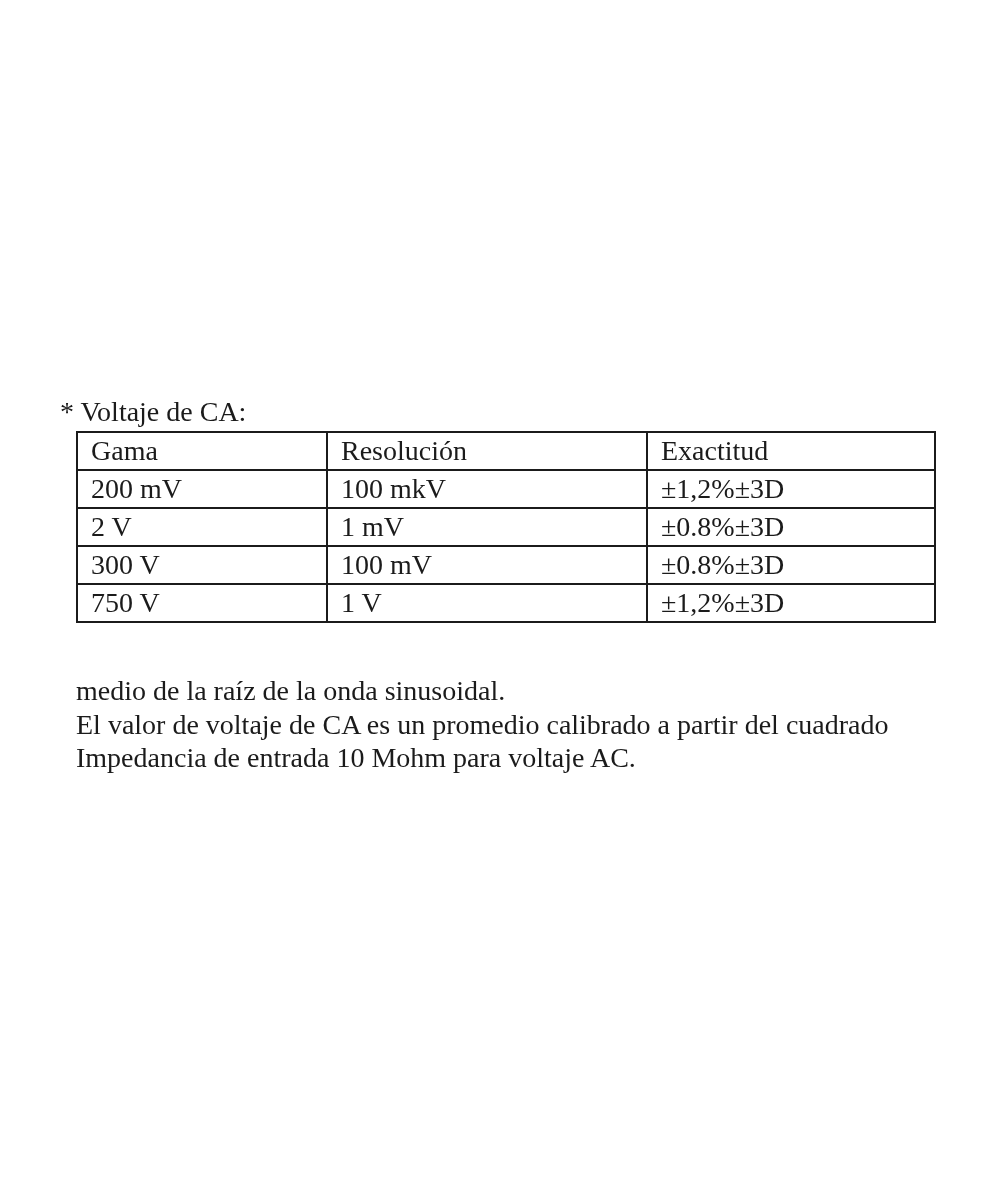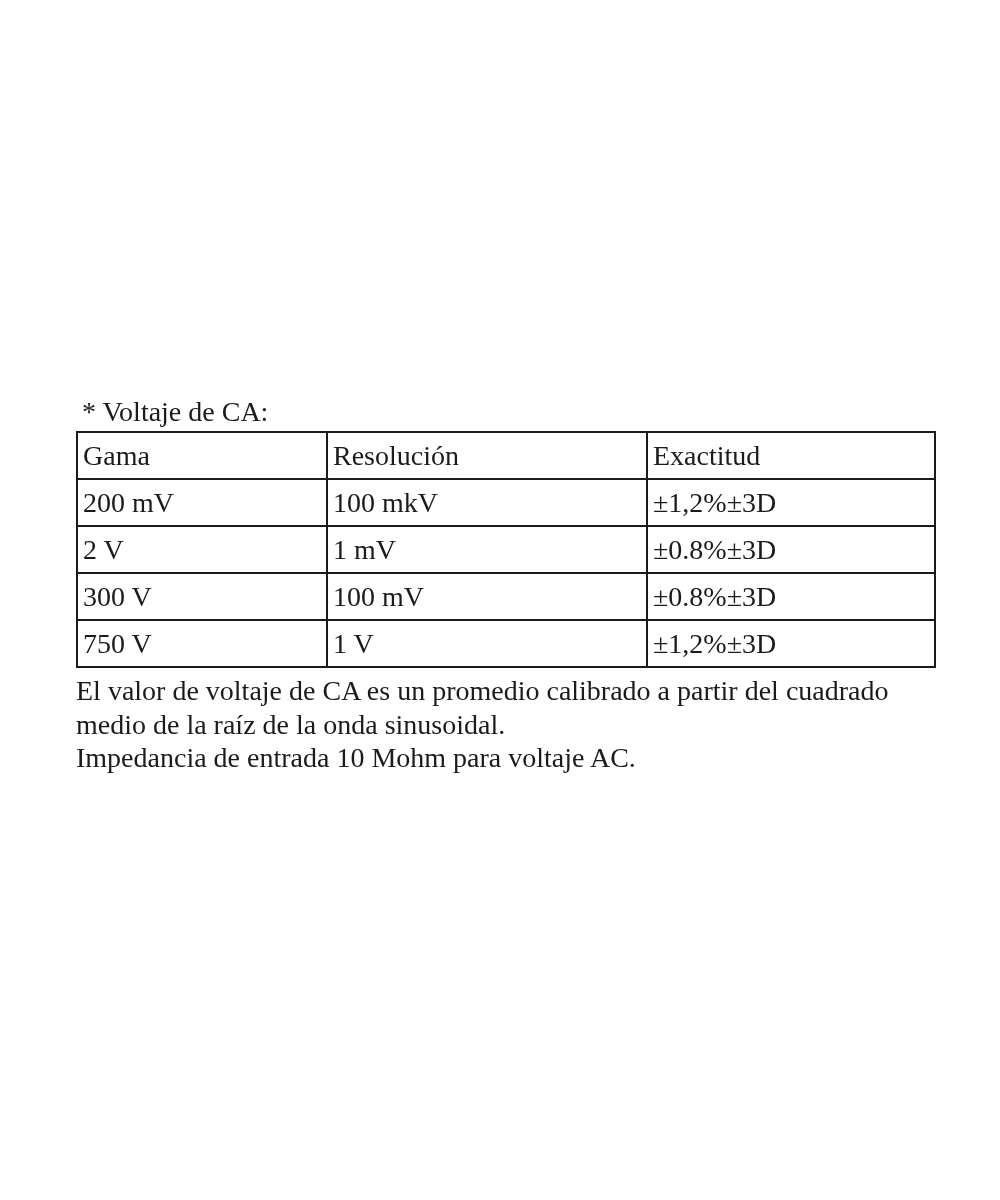"* Voltaje de CA:" .doc-title { left: 82px -> 60px }
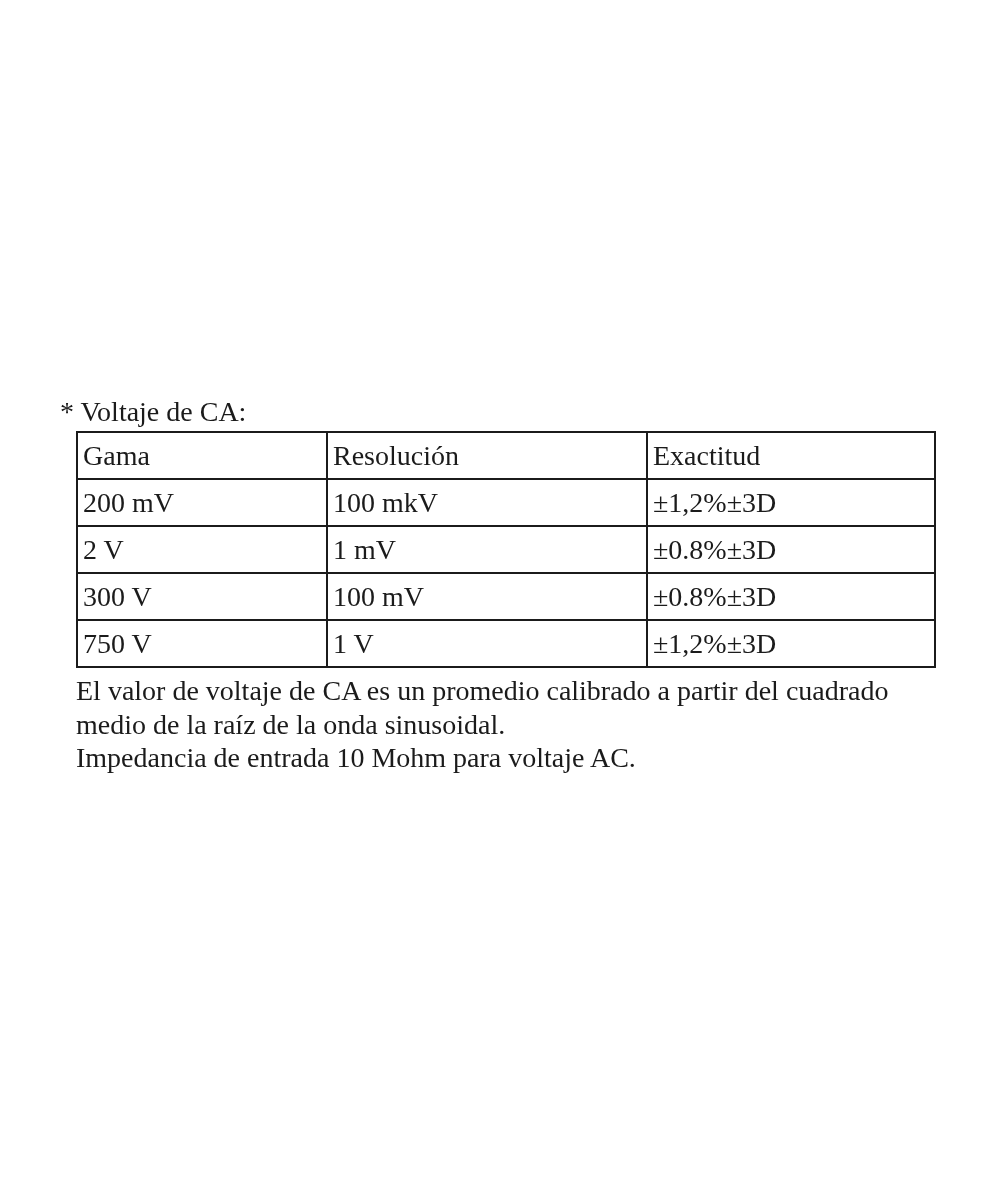"Gama" table.spec-table th, table.spec-table td { height: 47px -> 38px; padding: 0 2px 0 5px -> 0 2px 0 13px }
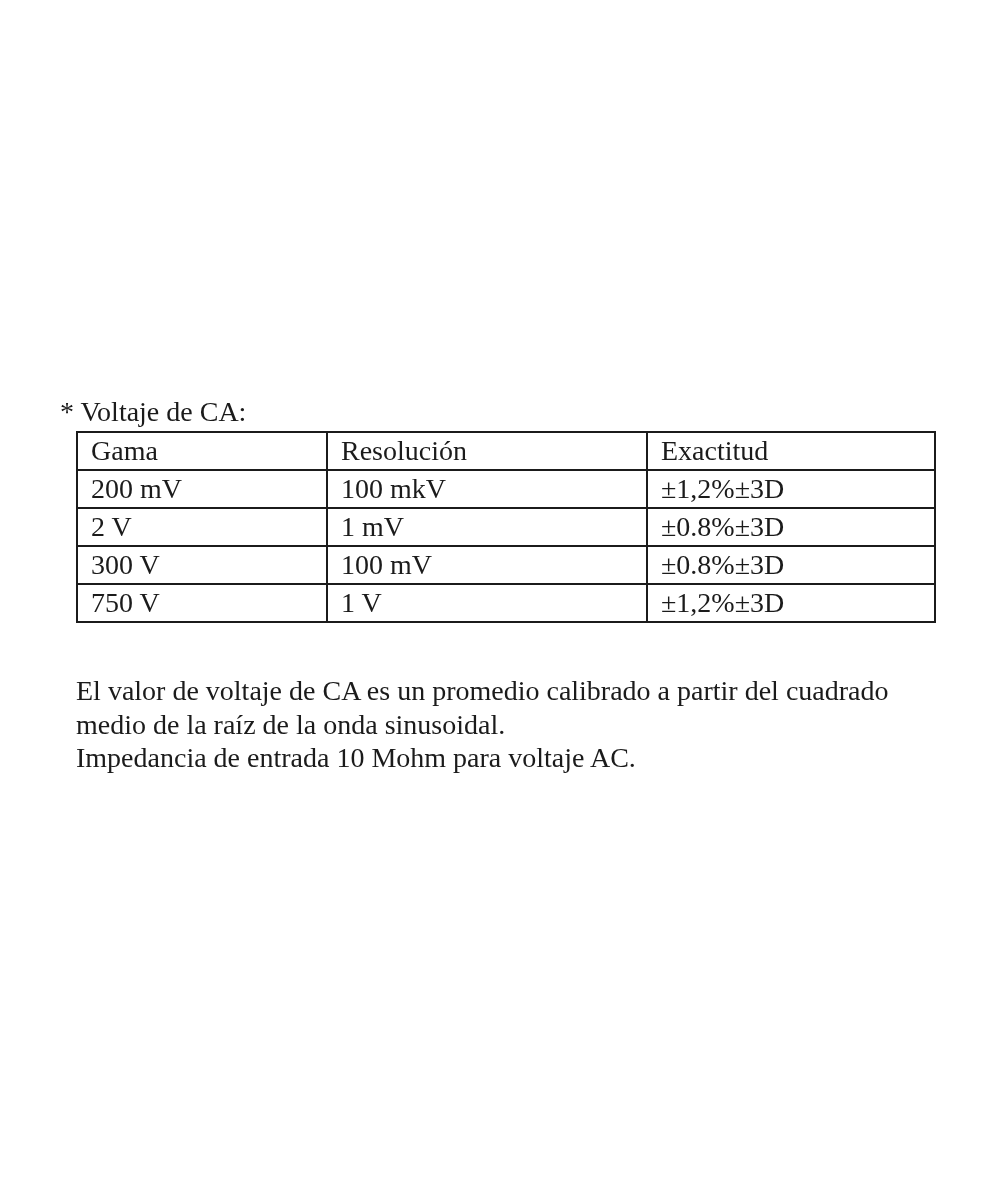"El valor de voltaje de" div.note-line { order: before "medio de la raíz de" -> after "medio de la raíz de" }
